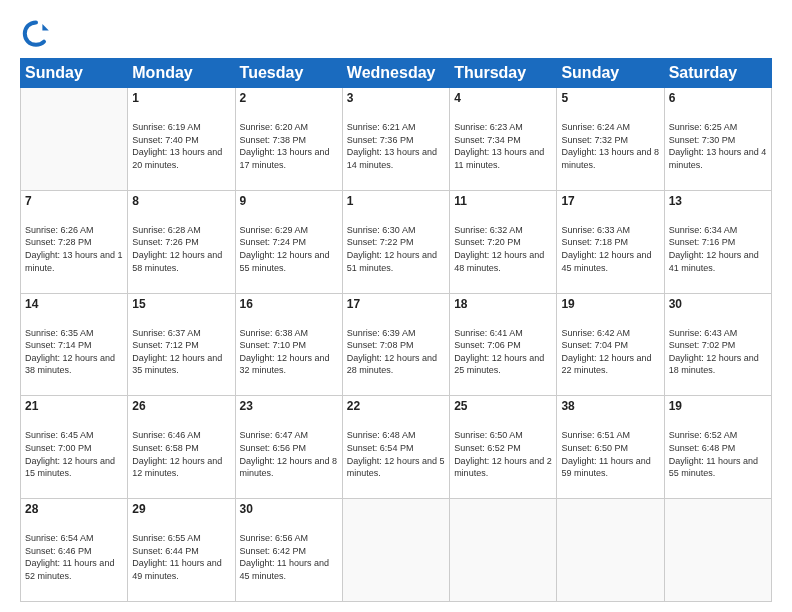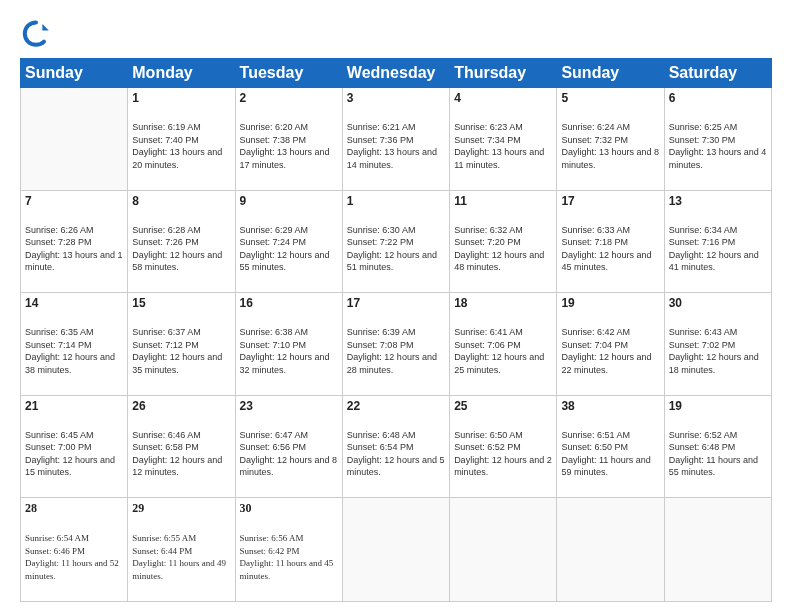"28" tr:last-child td { font-family: Liberation Serif, serif -> none }
